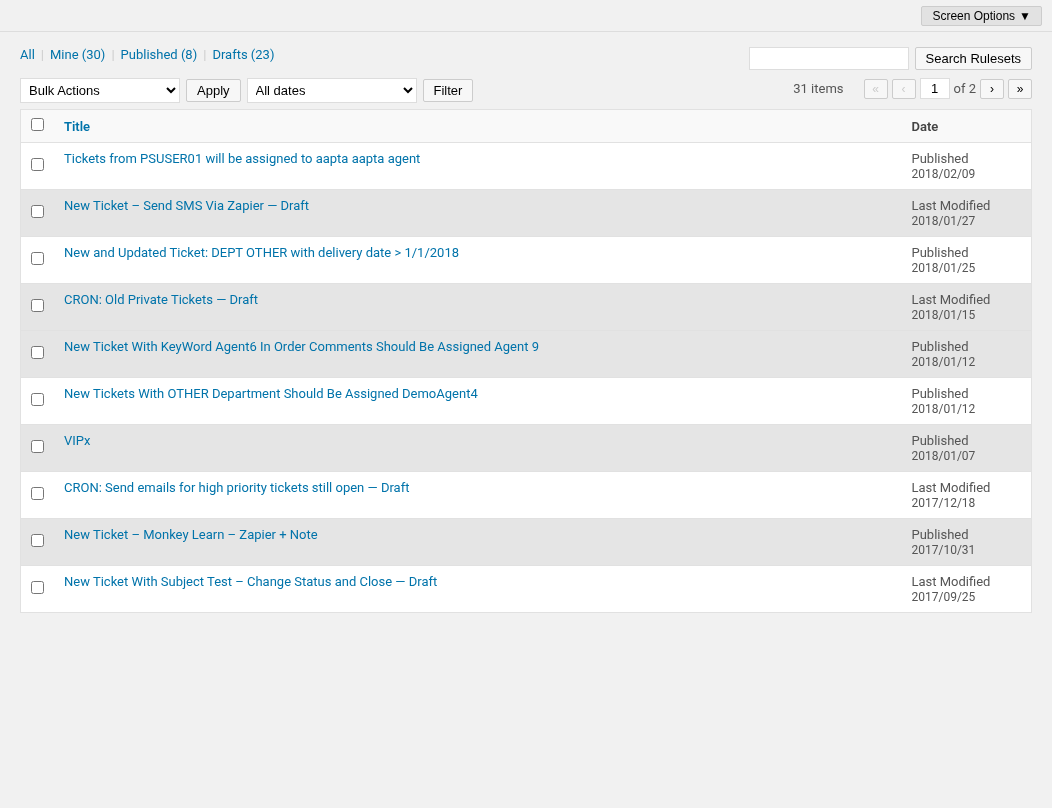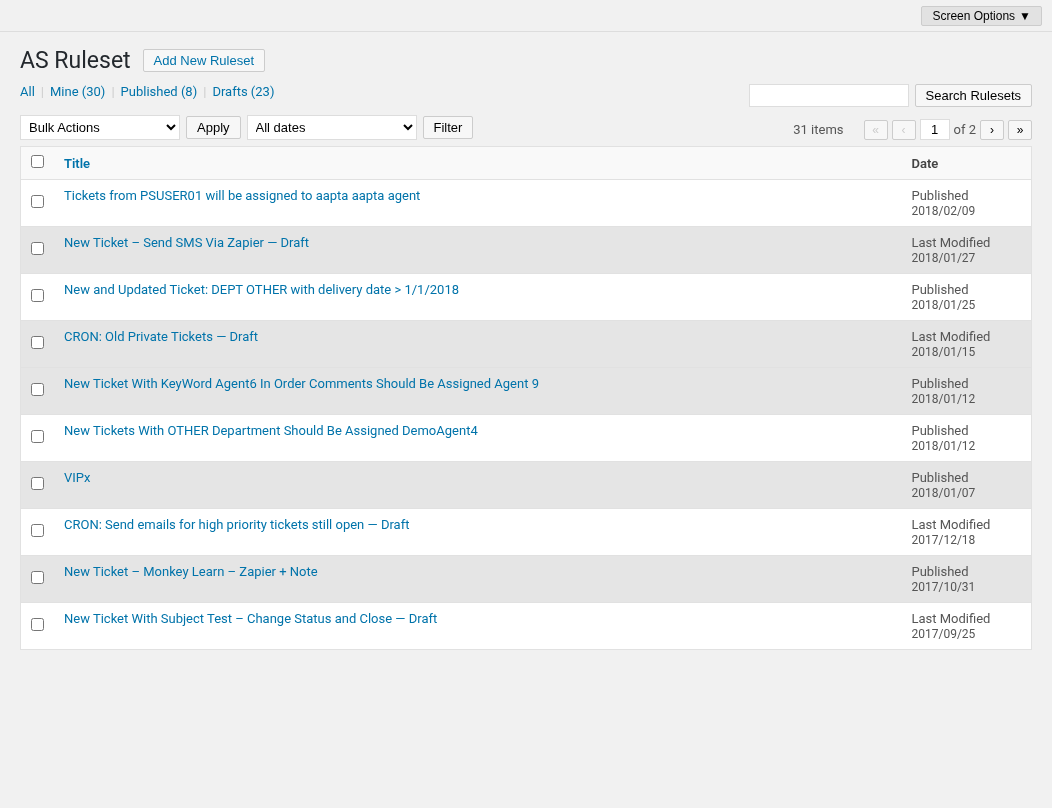"AS Ruleset" div.page-title-row { html: <div> <h1>AS Ruleset</h1> <button>Add New Ruleset</button> </div> -> none }
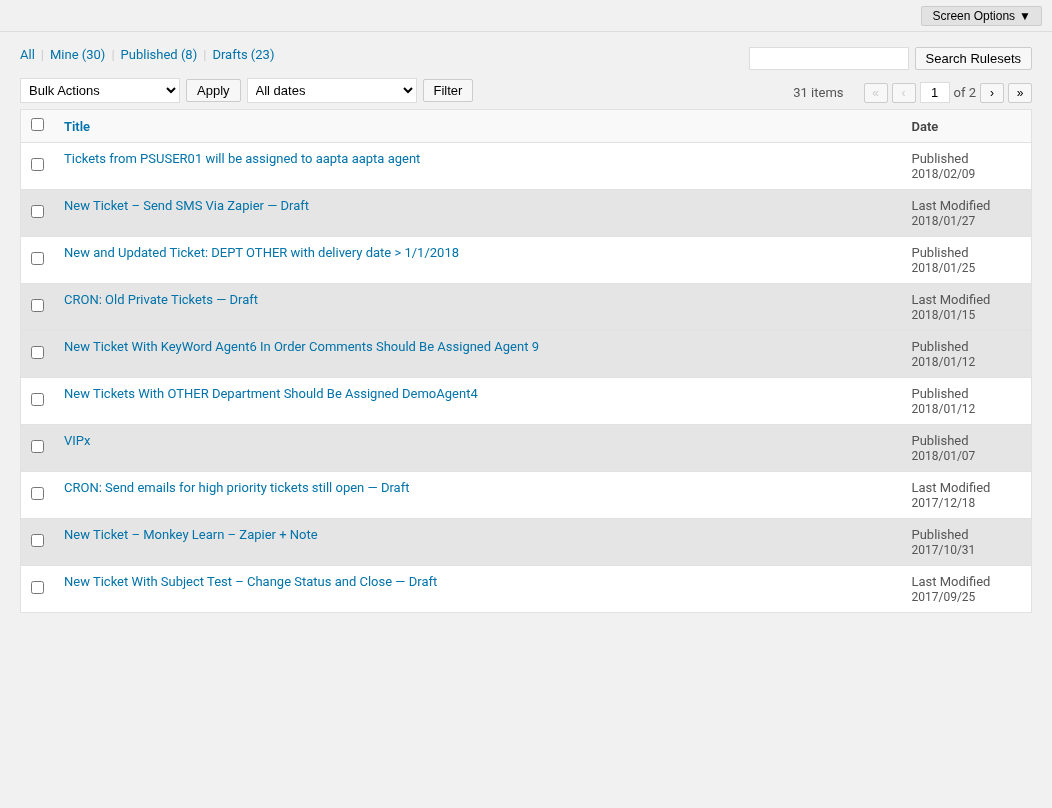"Bulk Actions" .tablenav { align-items: flex-end -> flex-start }
